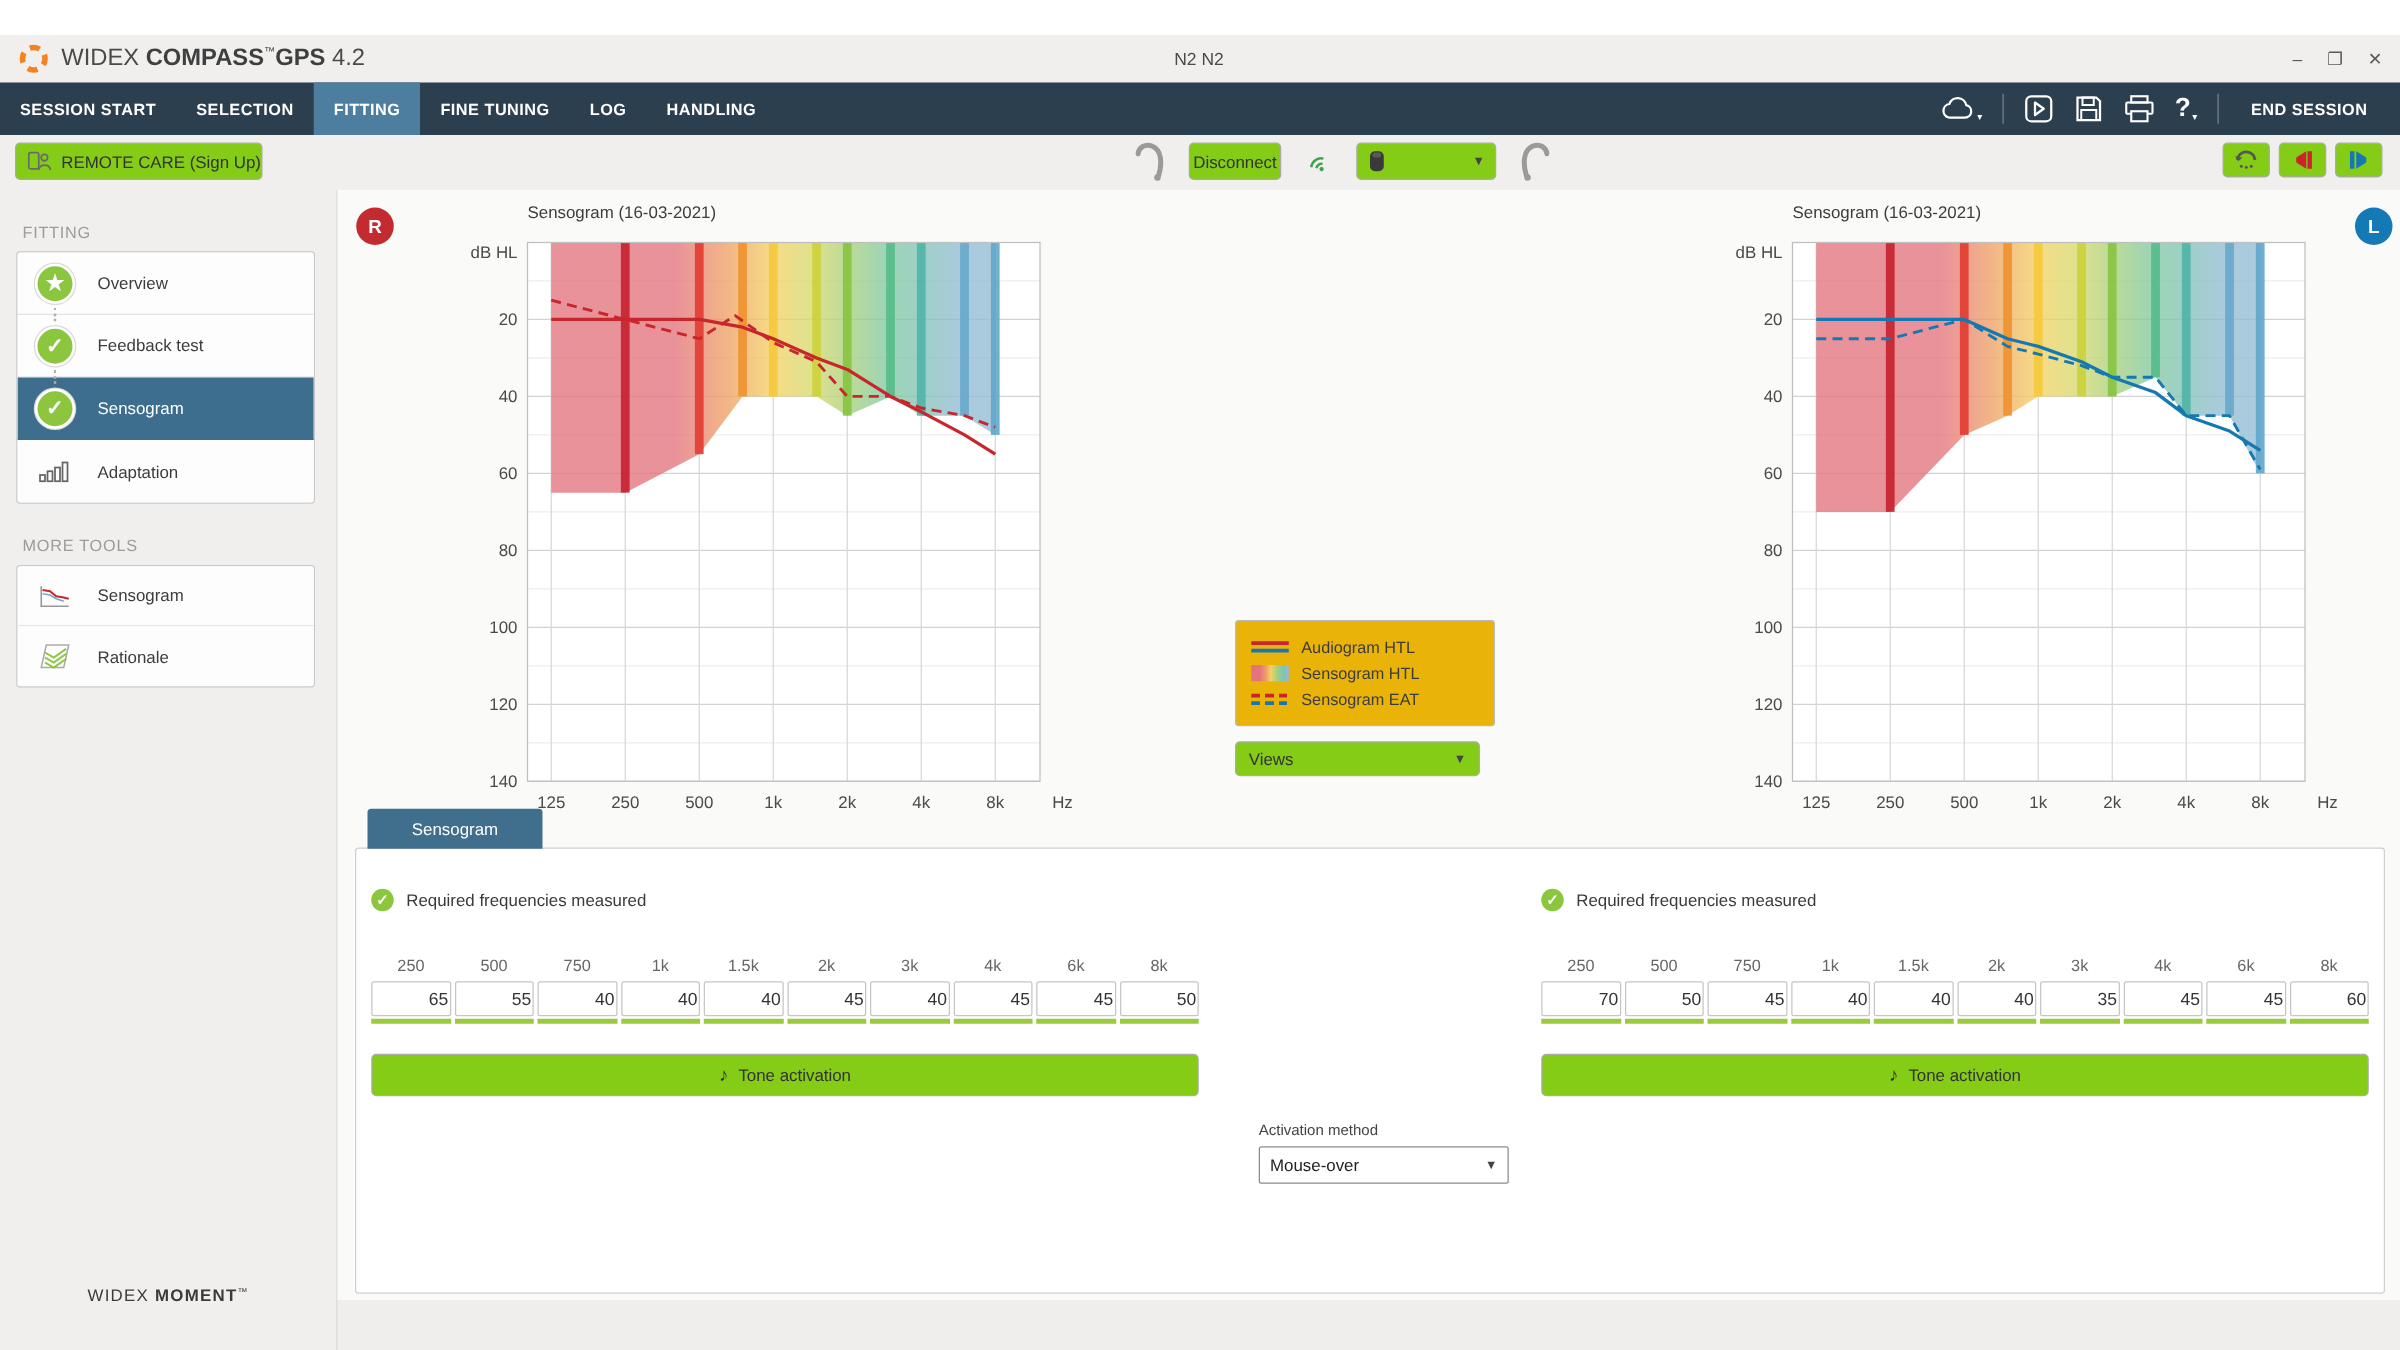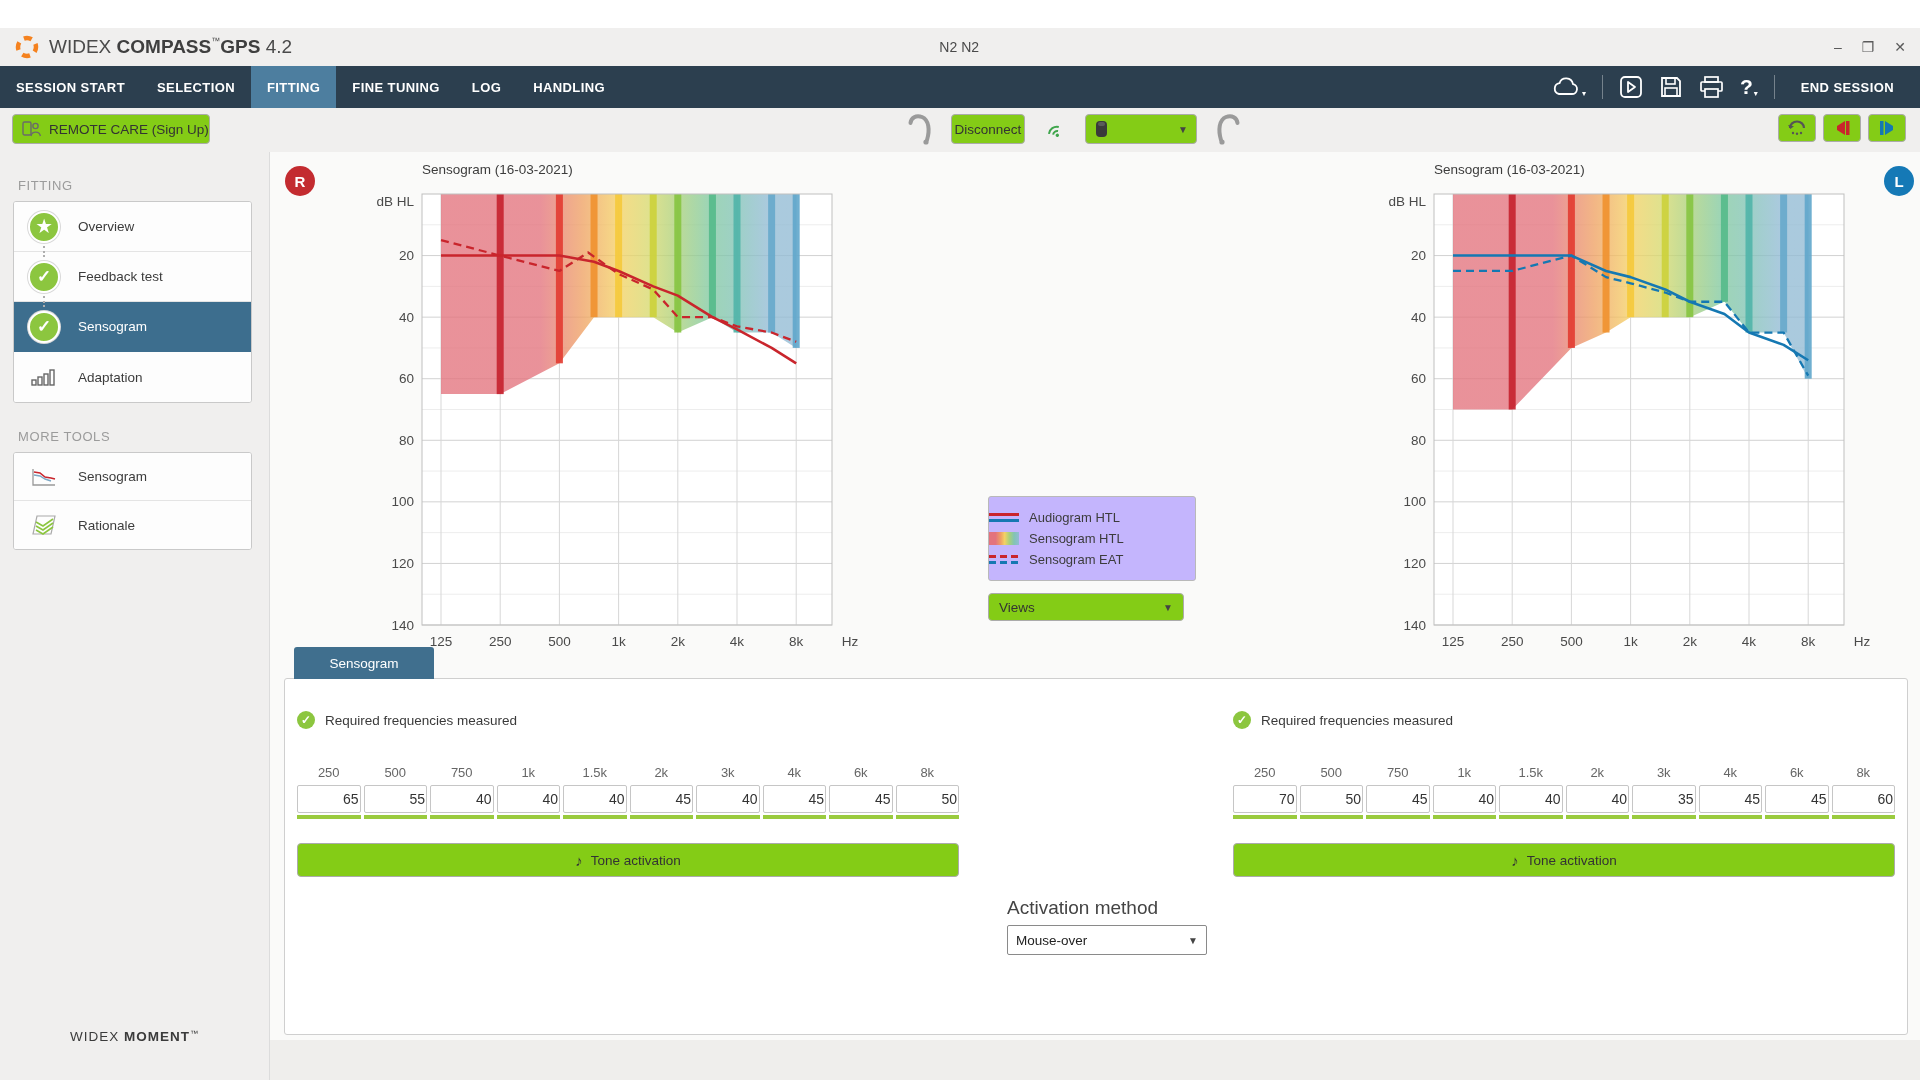"Audiogram HTL" .legend-box { background: #c4b5fd -> #eab308; padding: 10px 0 -> 10px 12px }
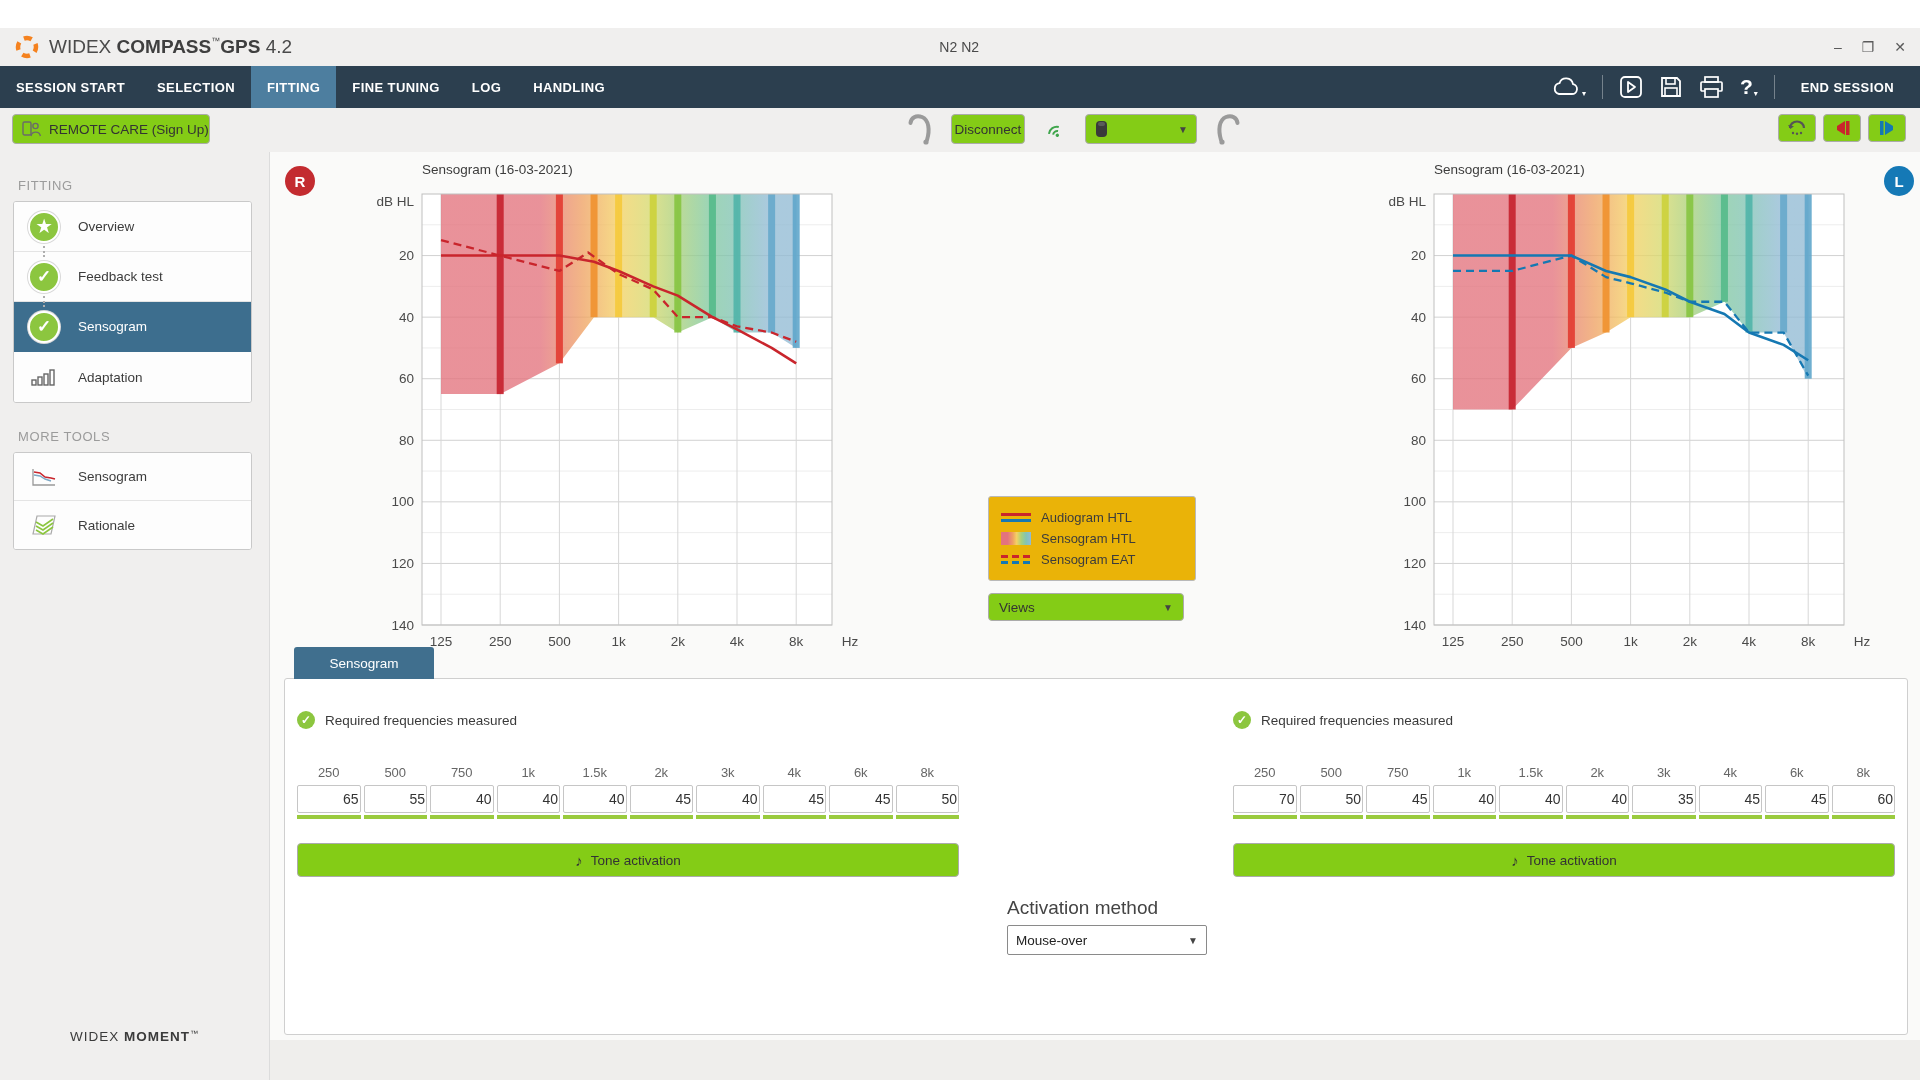"Activation method" .act-label { font-size: 19px -> 12px }
